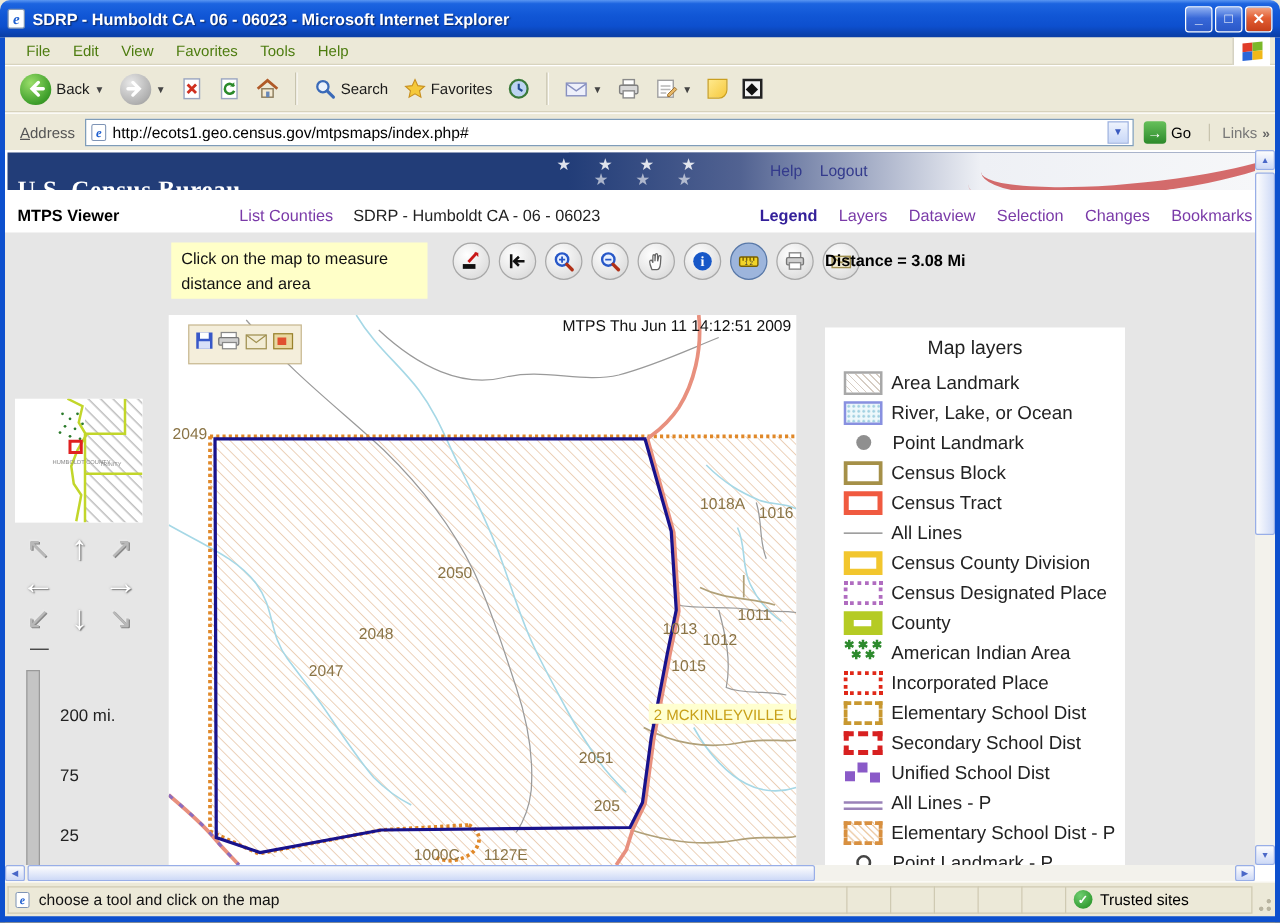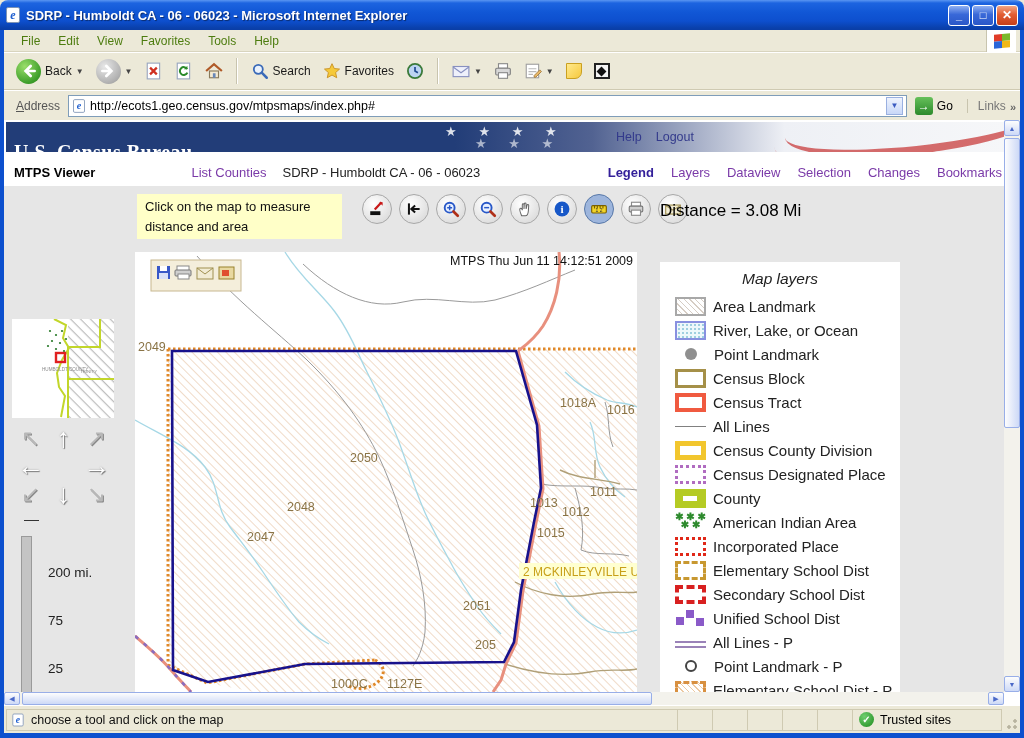"Distance = 3.08 Mi" .distance { font-size: 17px -> 13px; font-weight: normal -> bold }
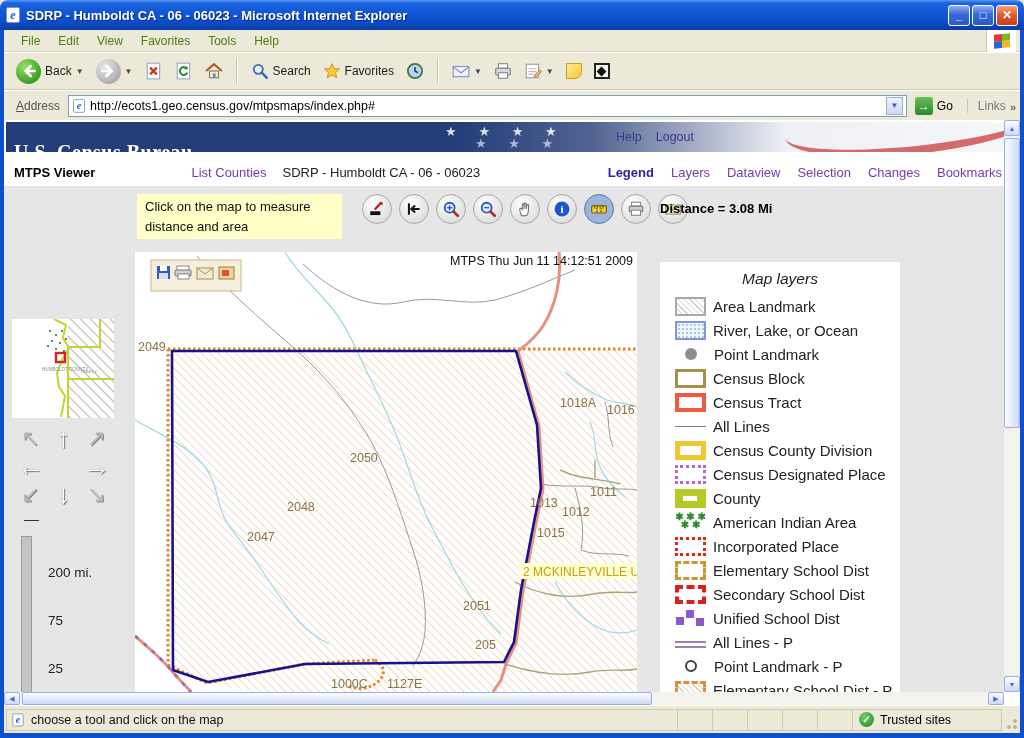"Map layers" .legend-title { font-style: italic -> none }
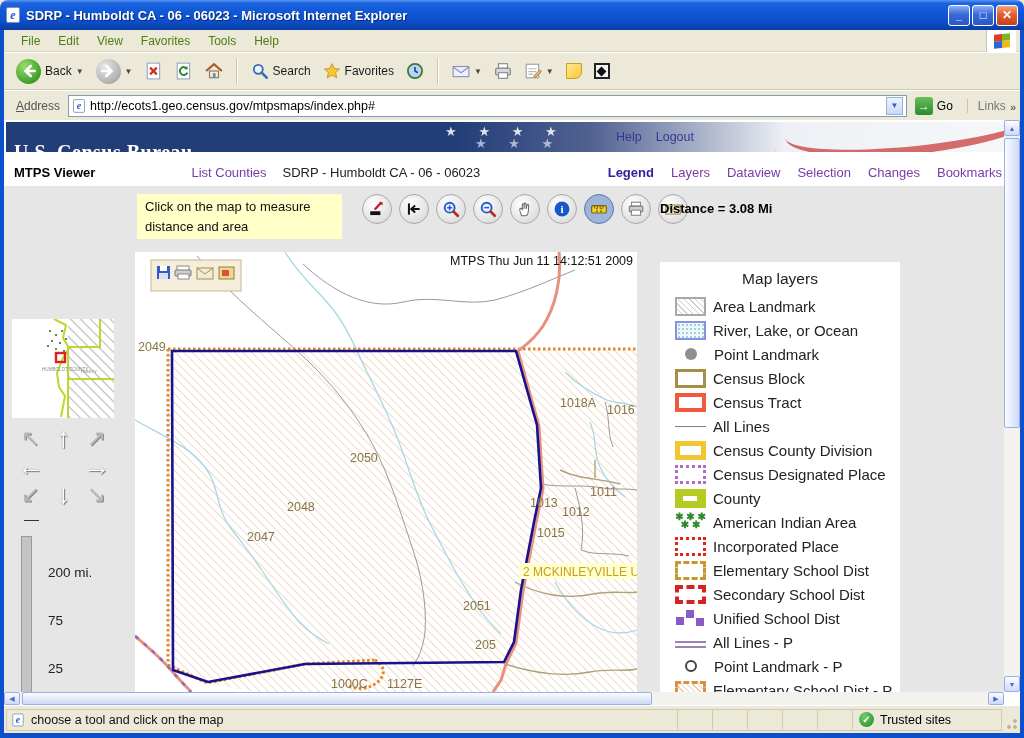"Point Landmark - P" div.legend-row { order: before "Elementary School Dist - P" -> after "Elementary School Dist - P" }
